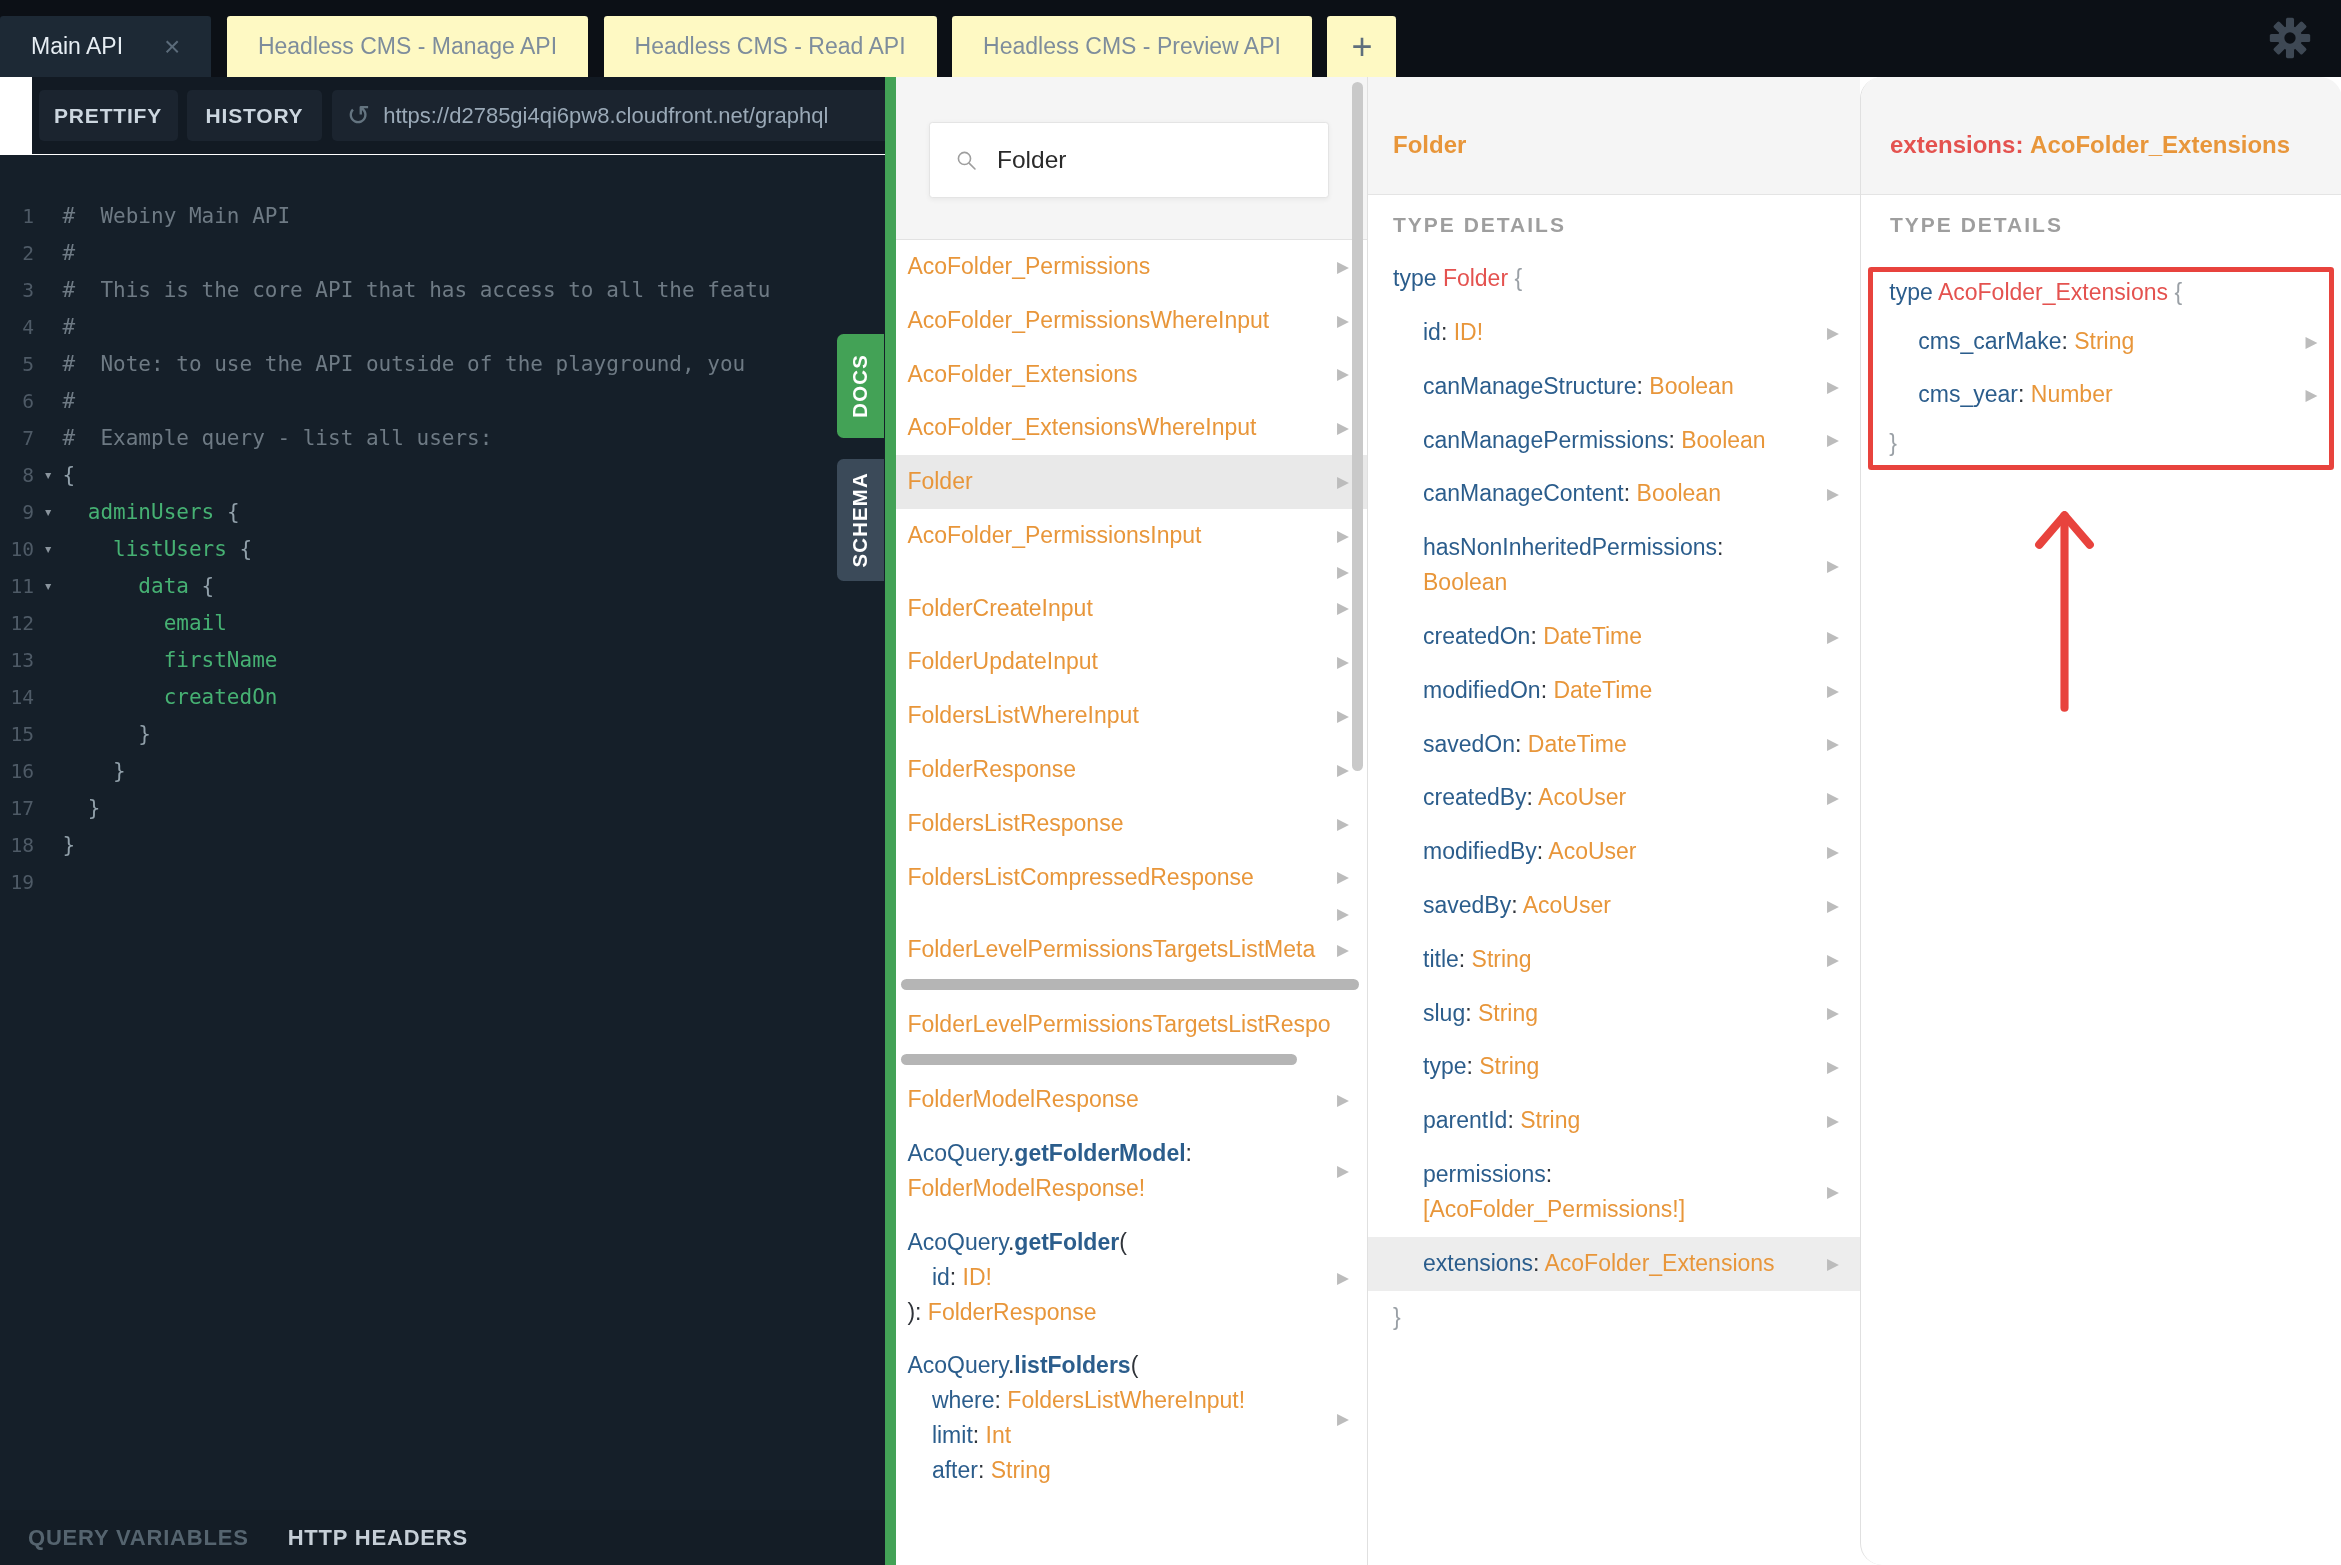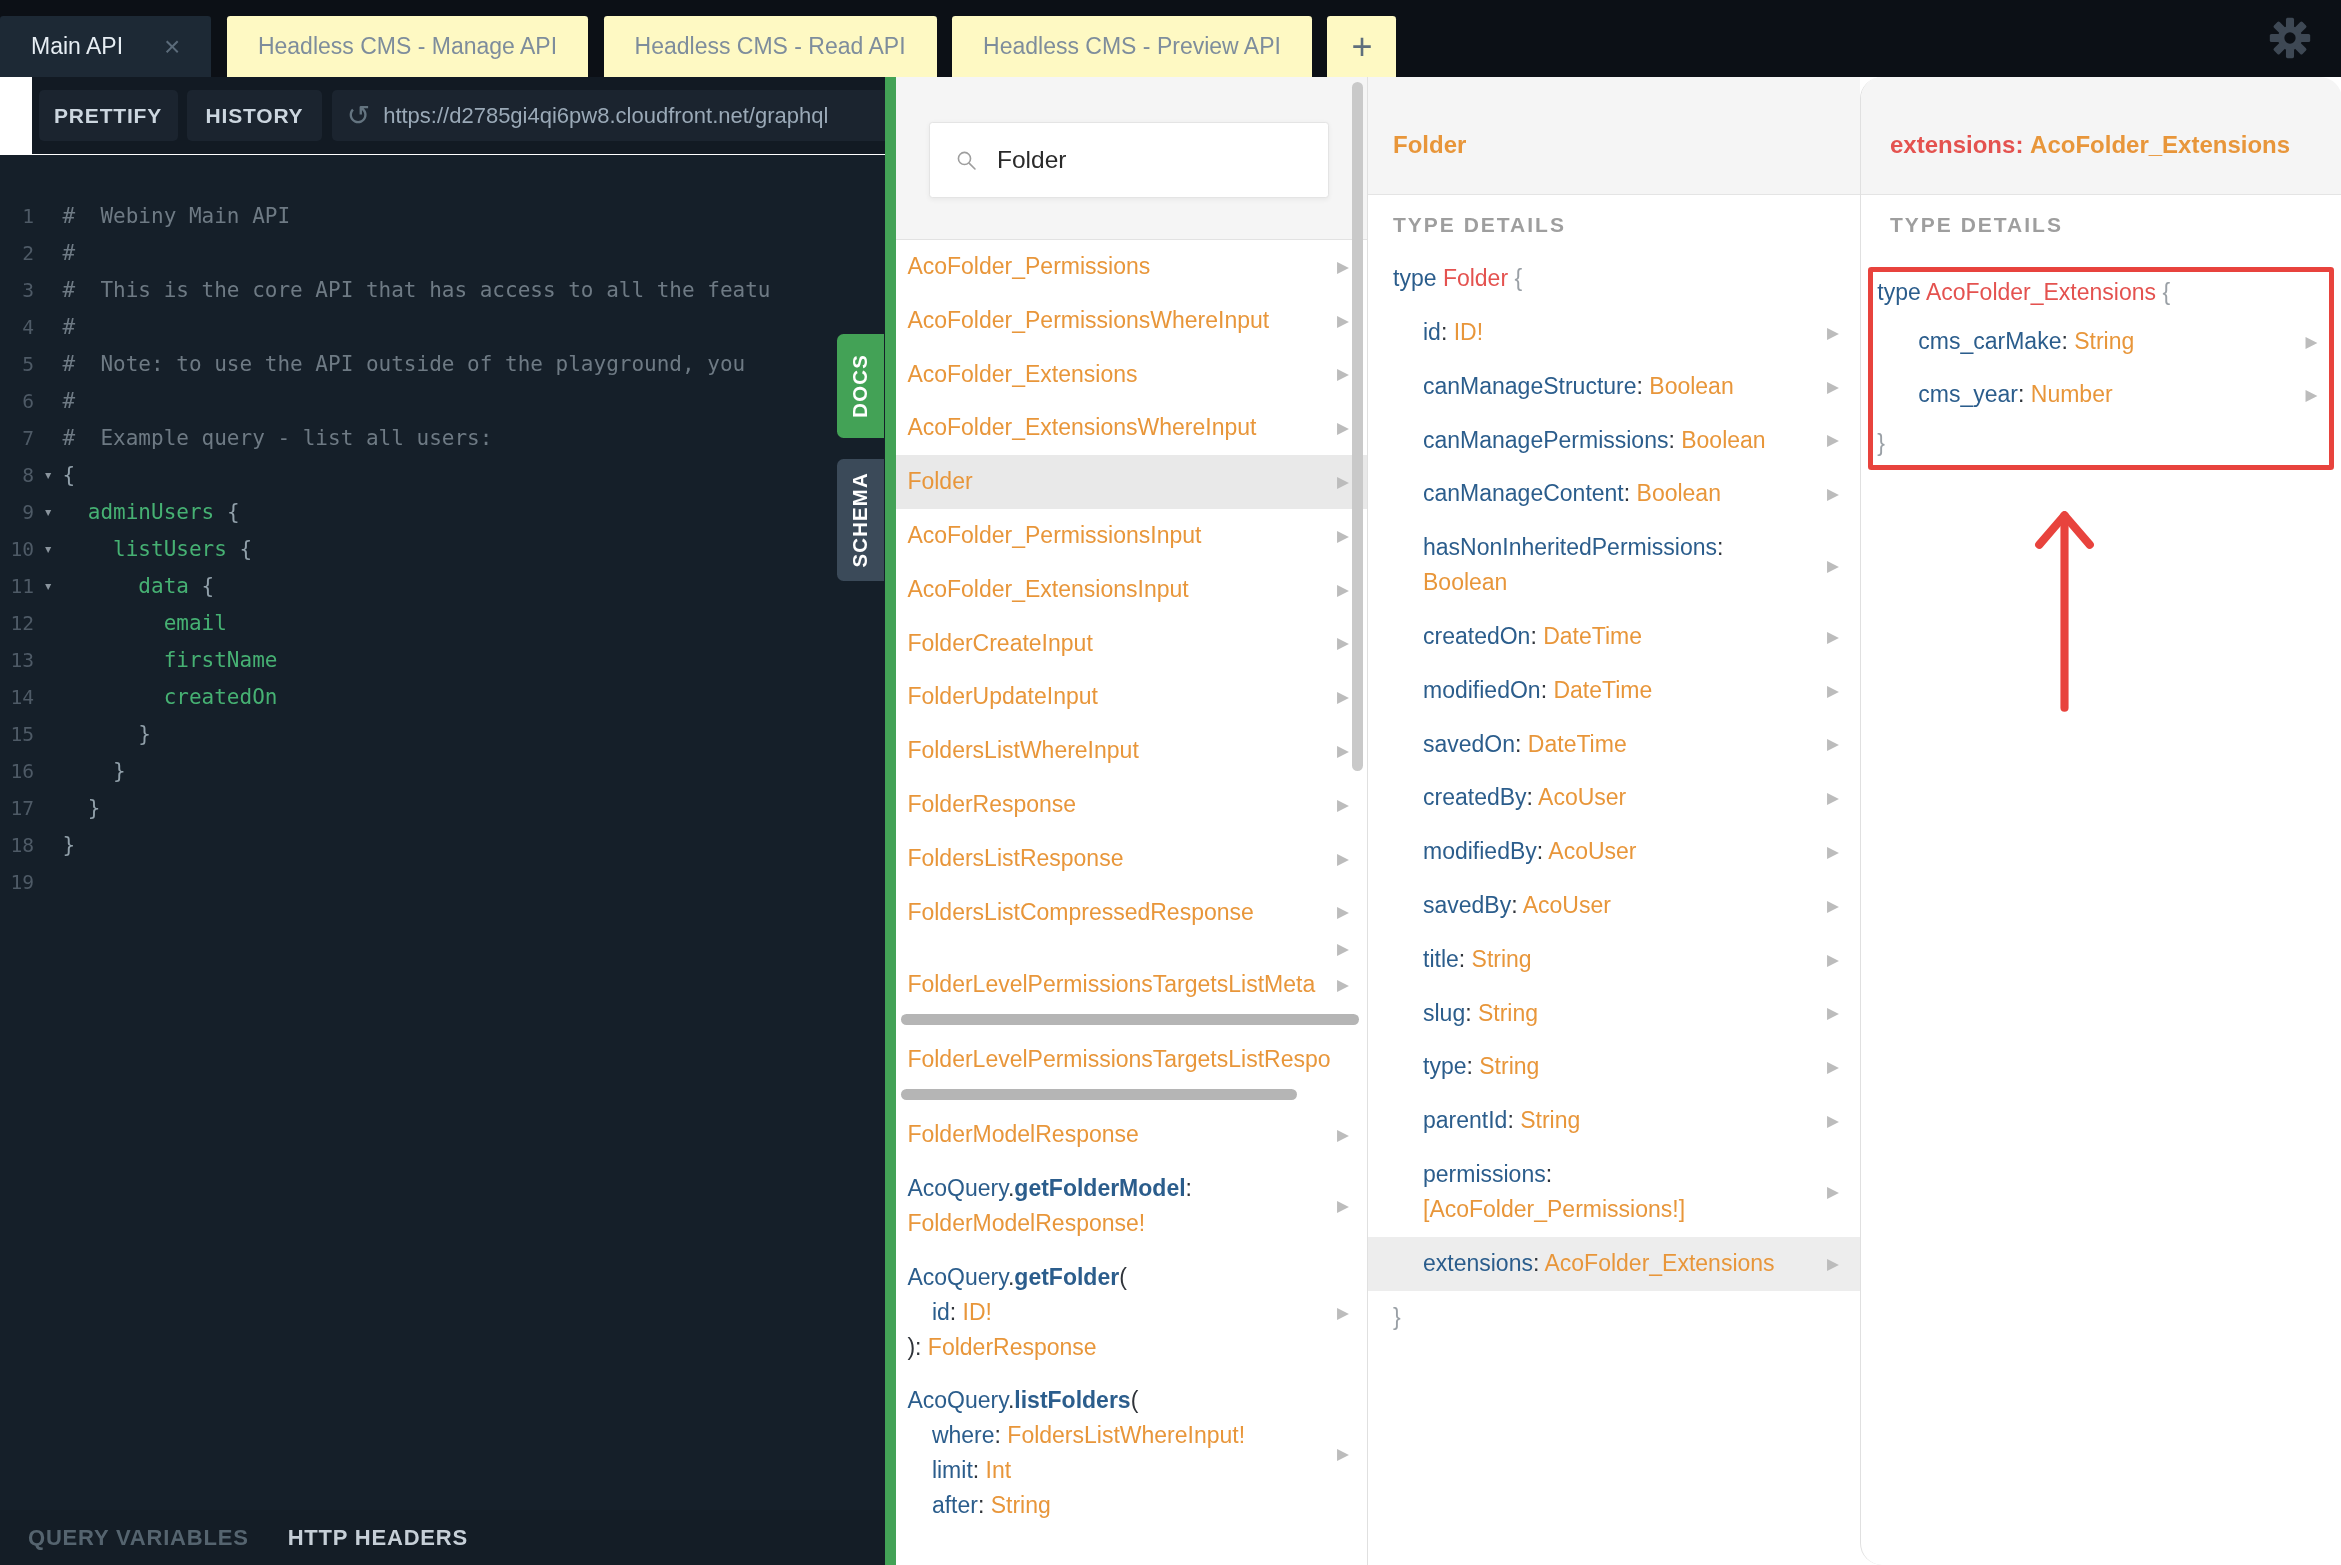"type AcoFolder_Extensions {" .redbox .trow.open,.redbox .trow.close { padding-left: 4px -> 16px }
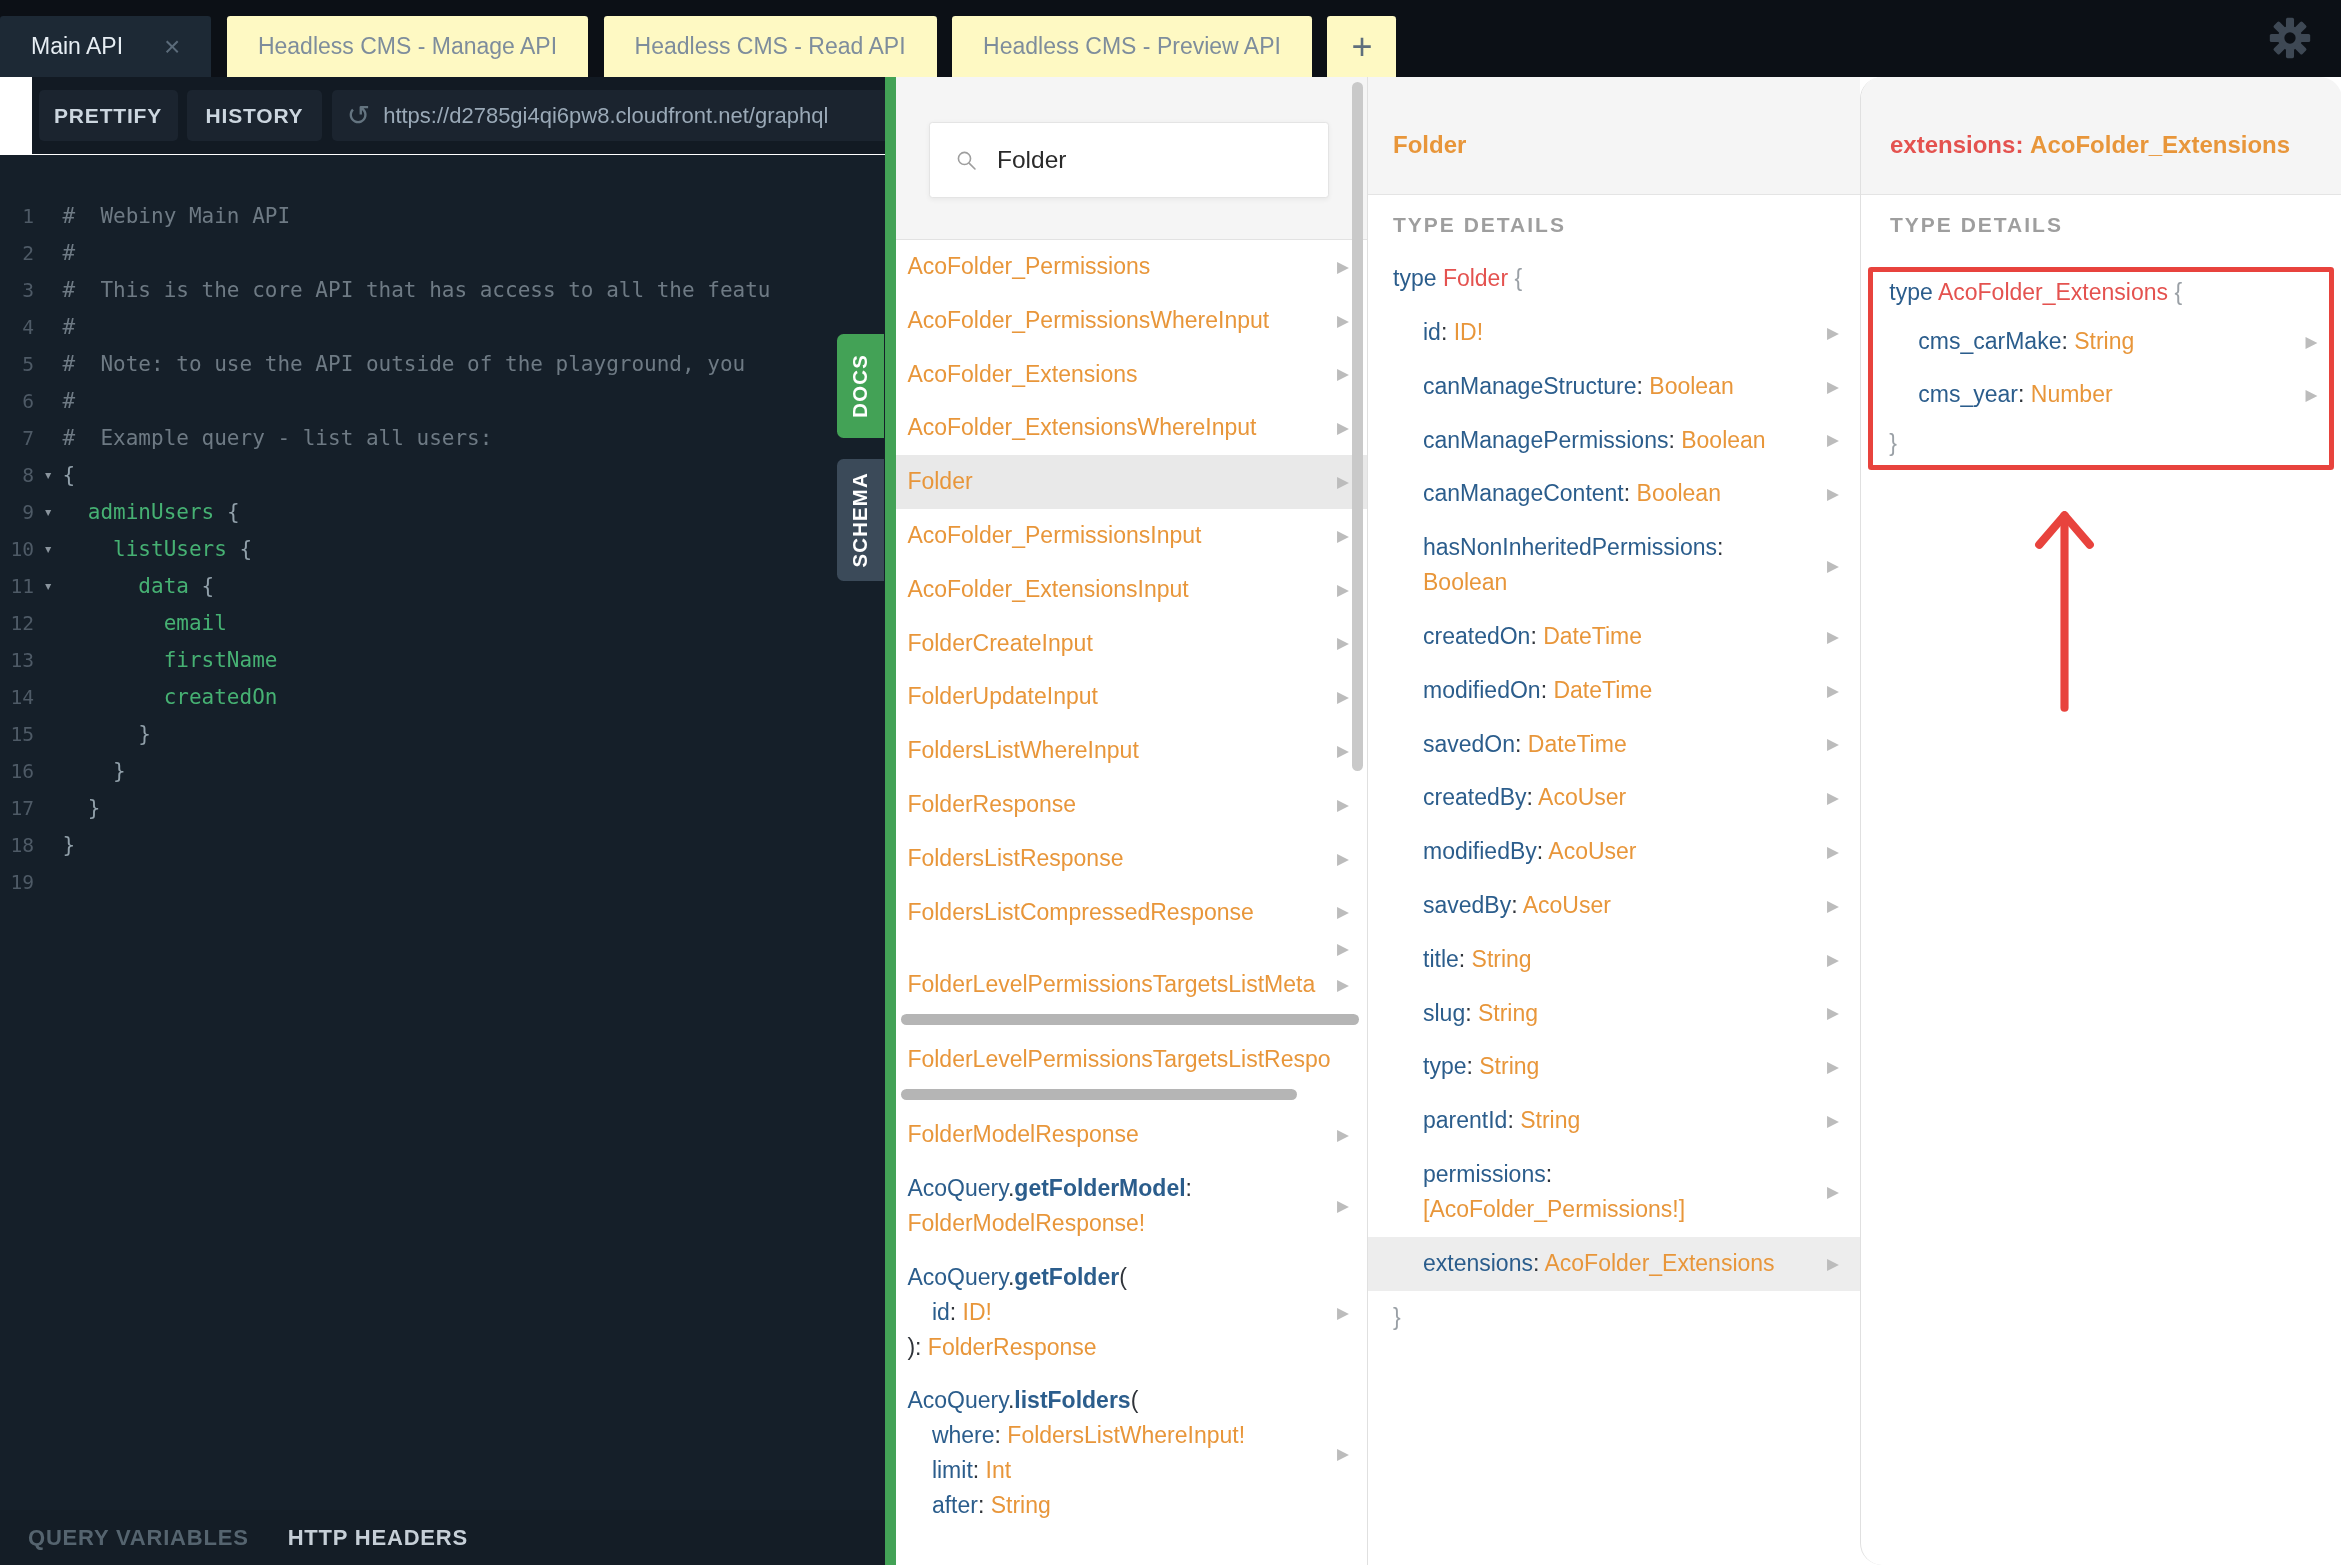"AcoFolder_ExtensionsInput" div.dline { html: <div><span>AcoFolder_ExtensionsInput</span></div> -> none }
